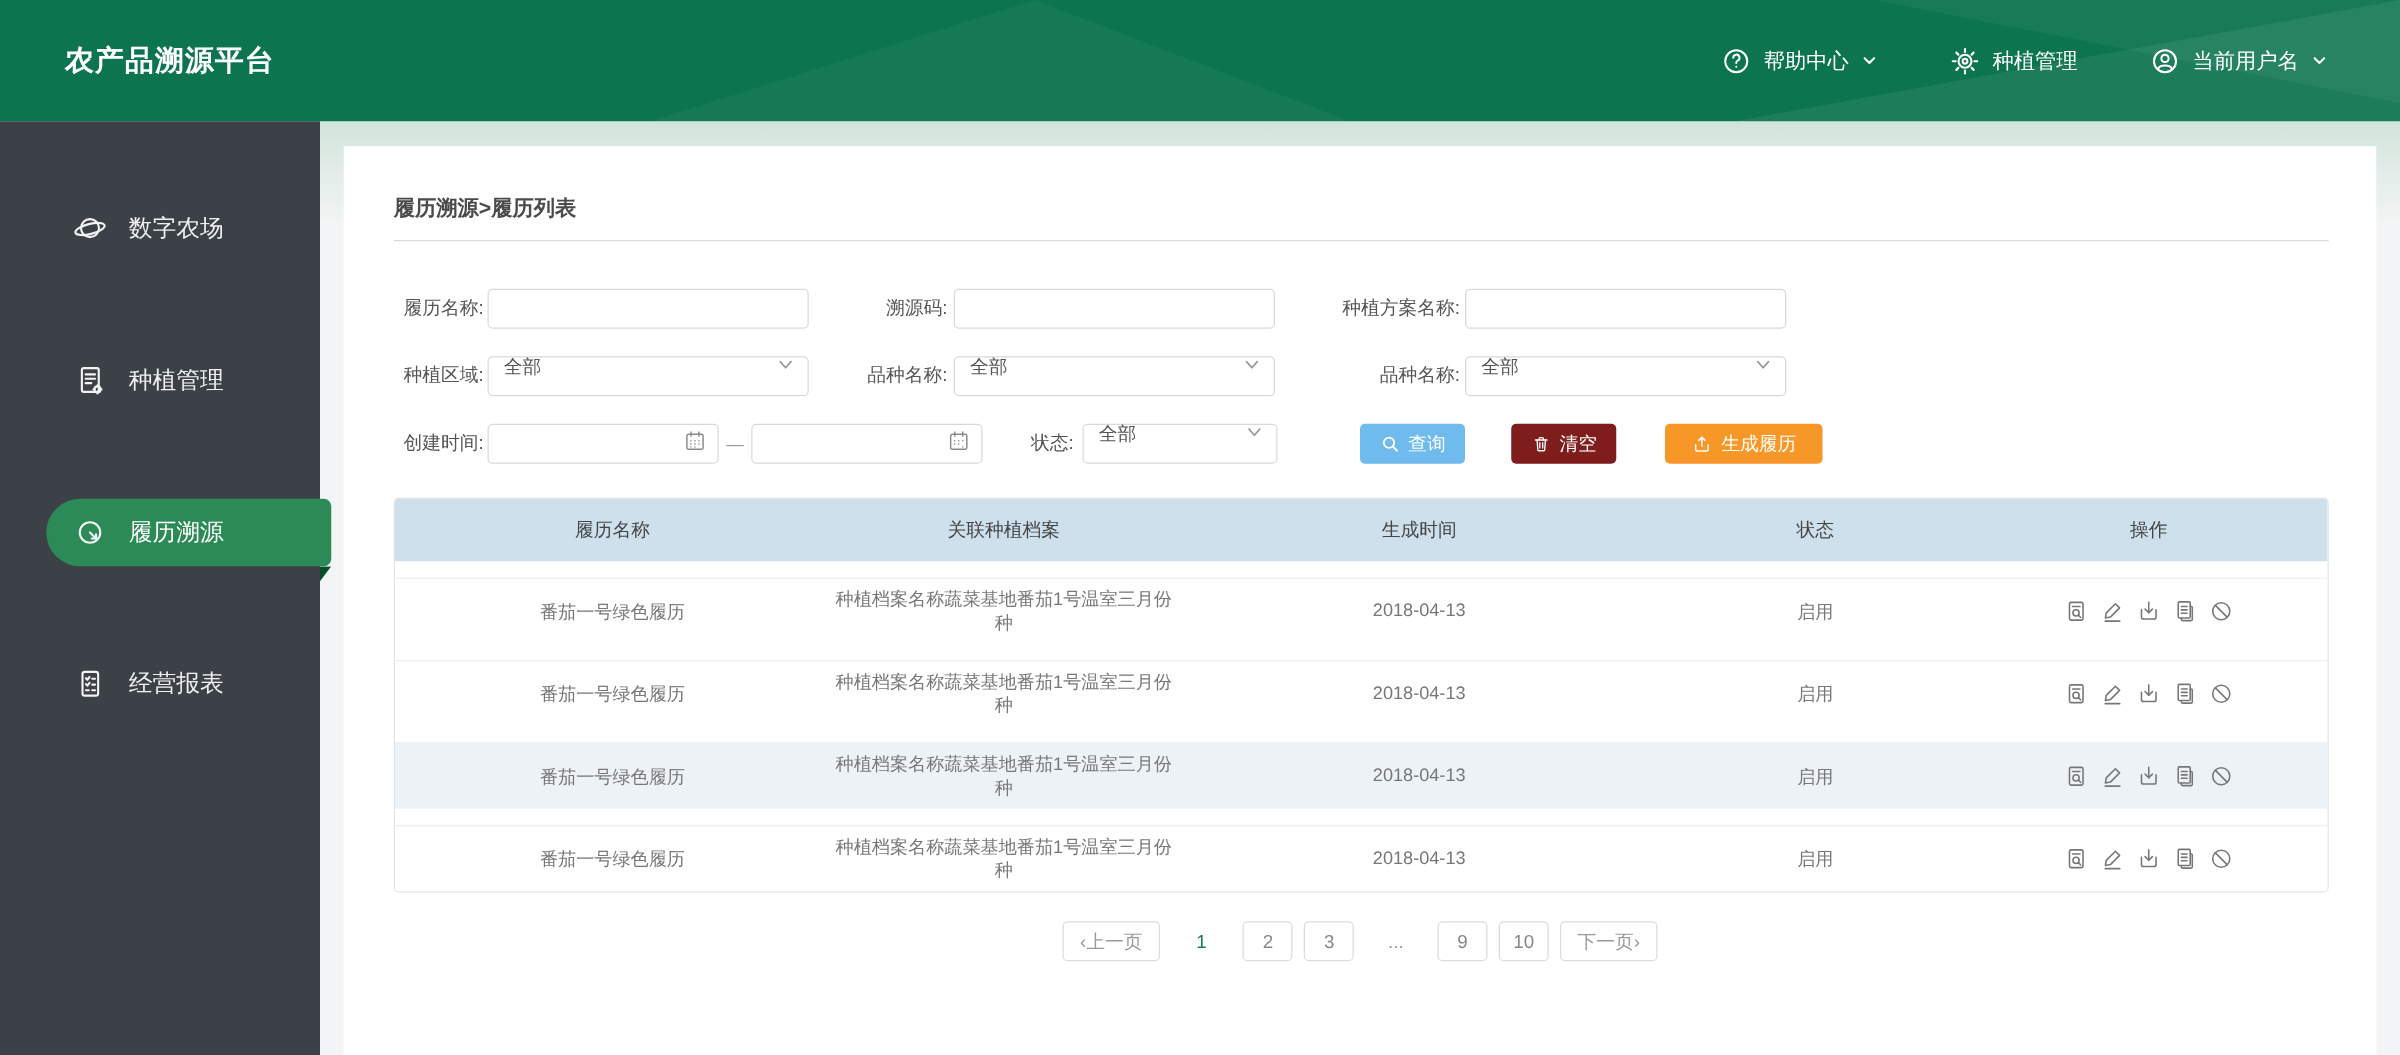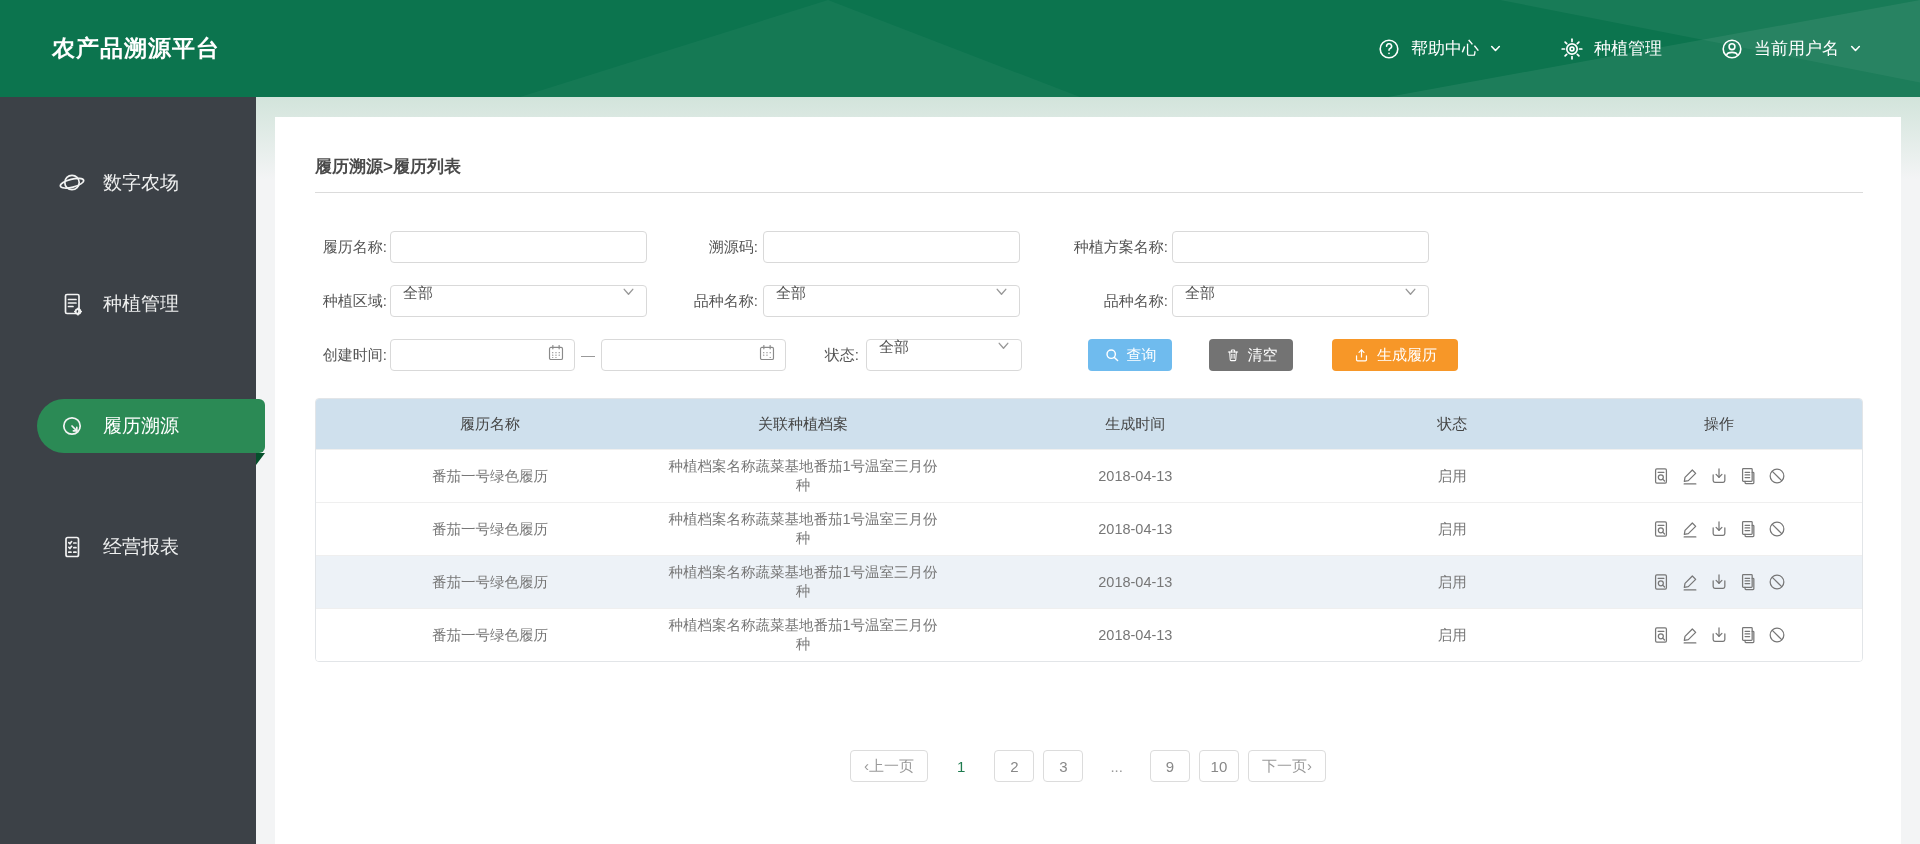"清空" .btn-clear { background: #737373 -> #7f1d1d }
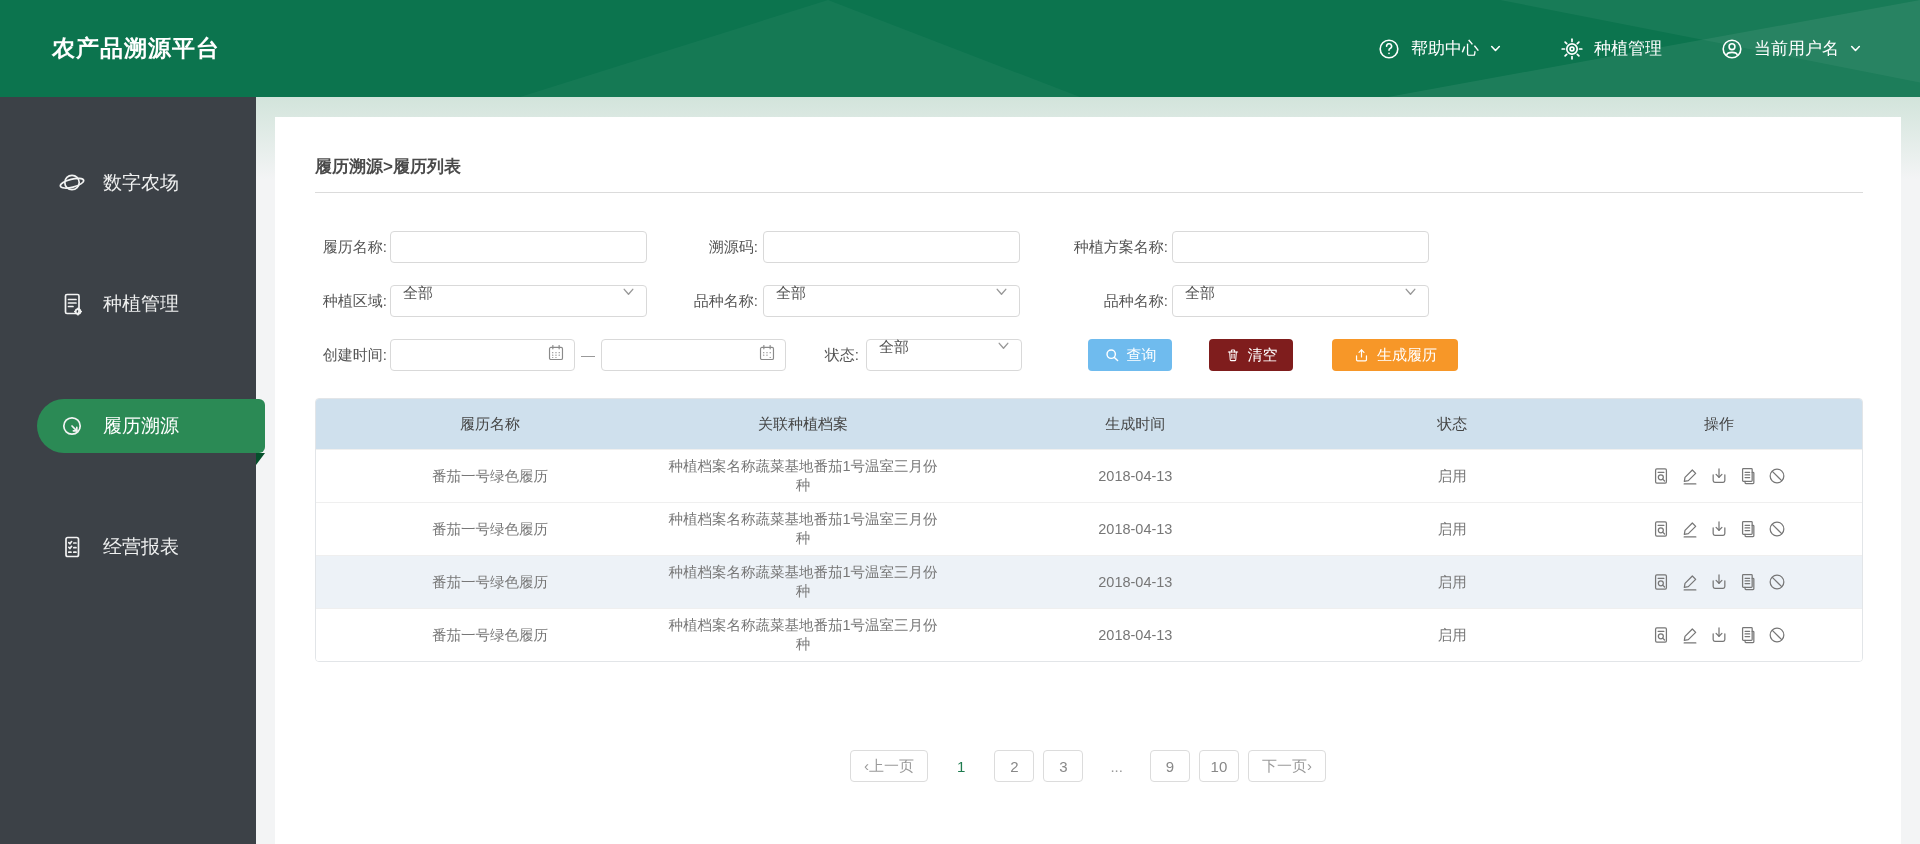"番茄一号绿色履历" .trow { margin-top: none -> 13px }
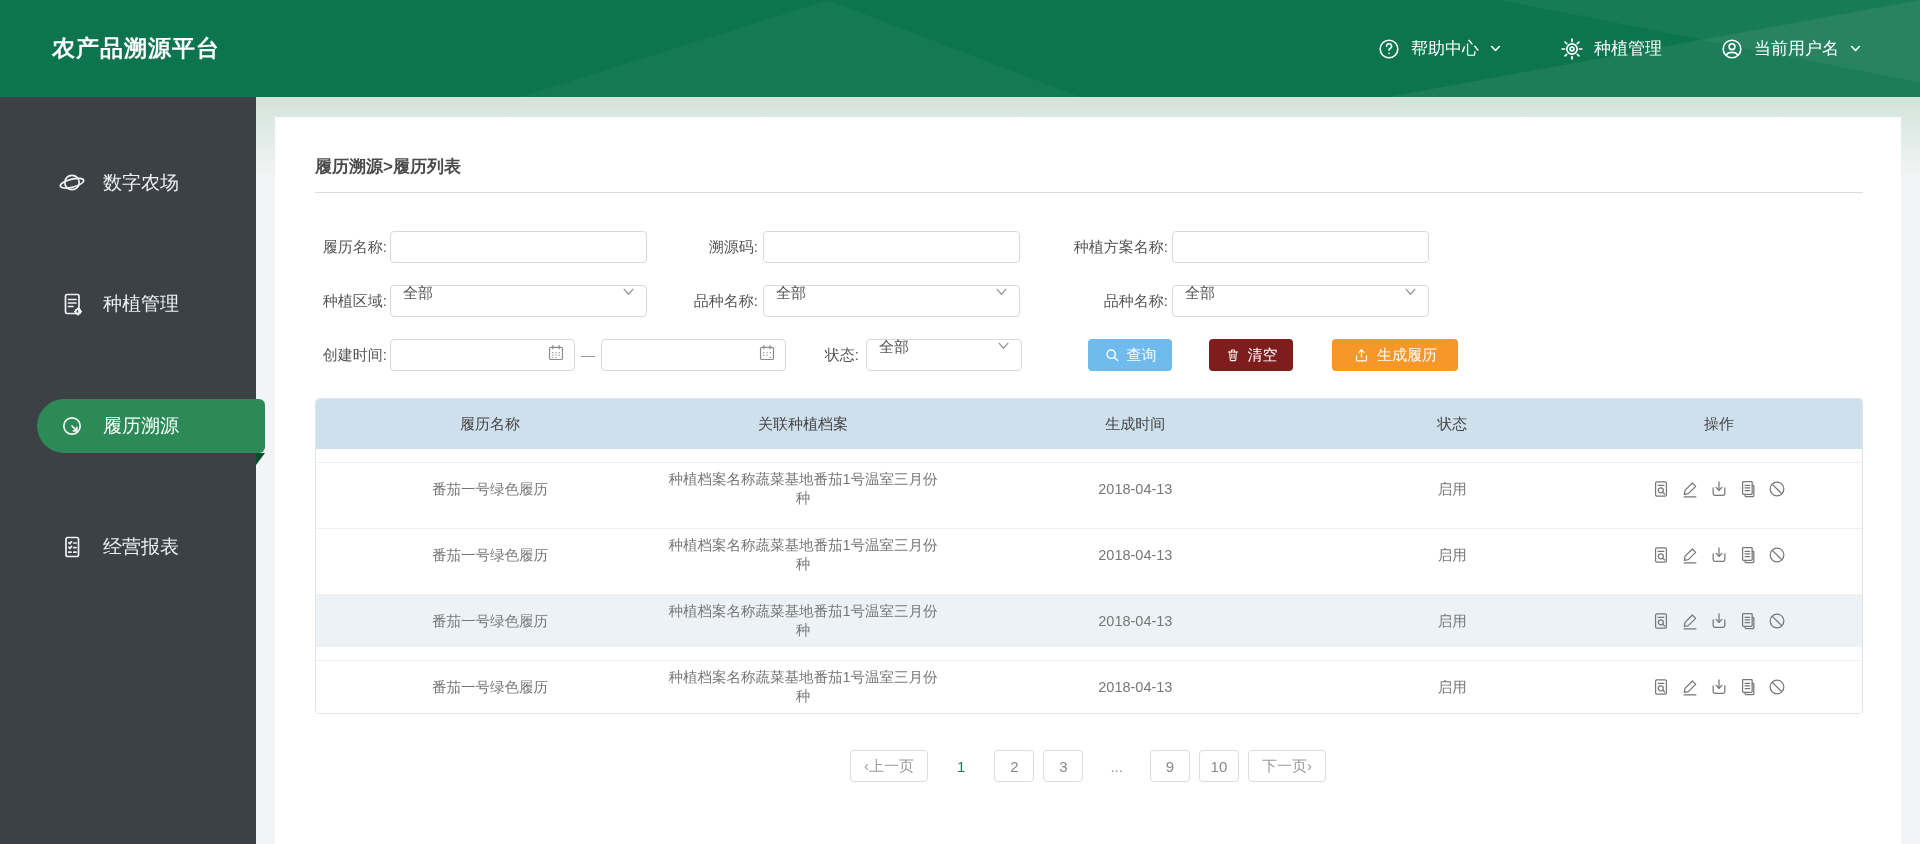"‹上一页" .pager { margin-top: 13px -> none }
